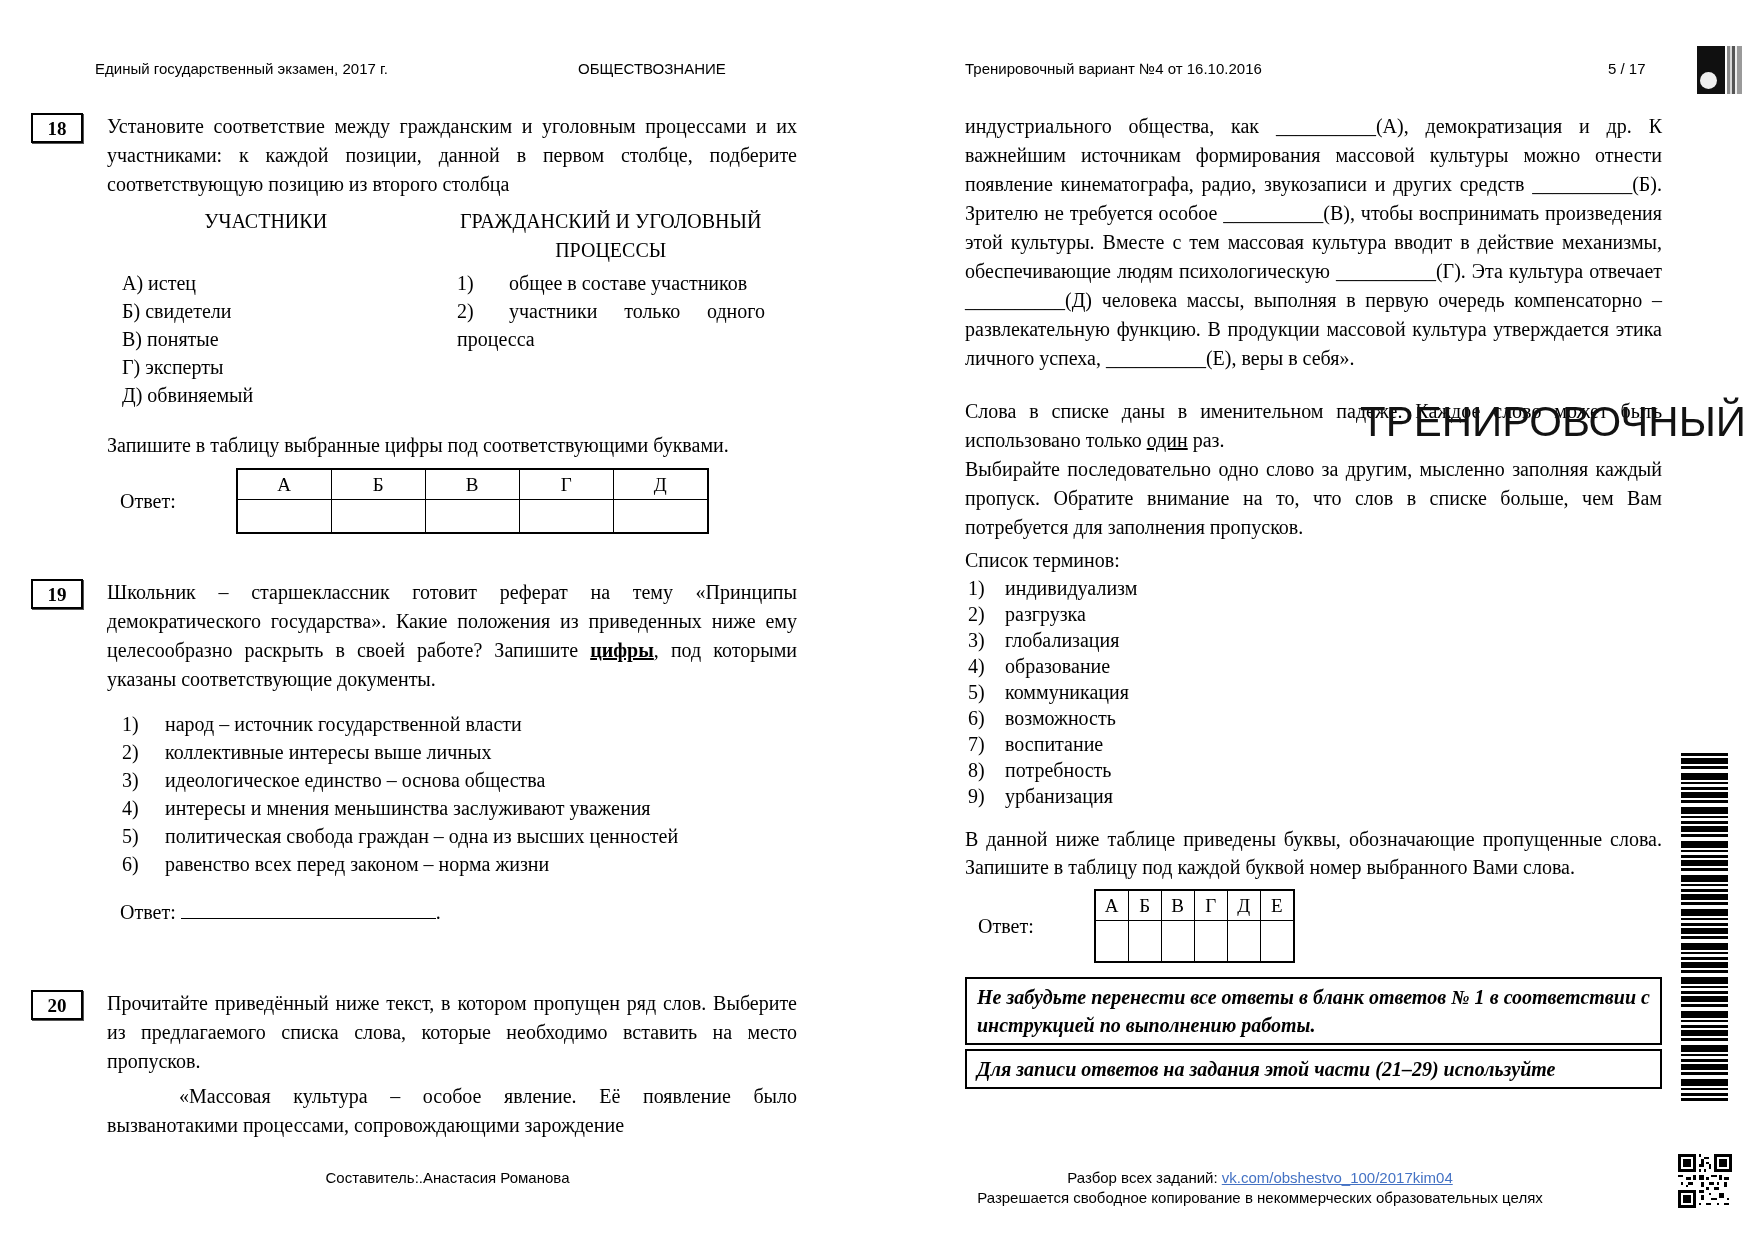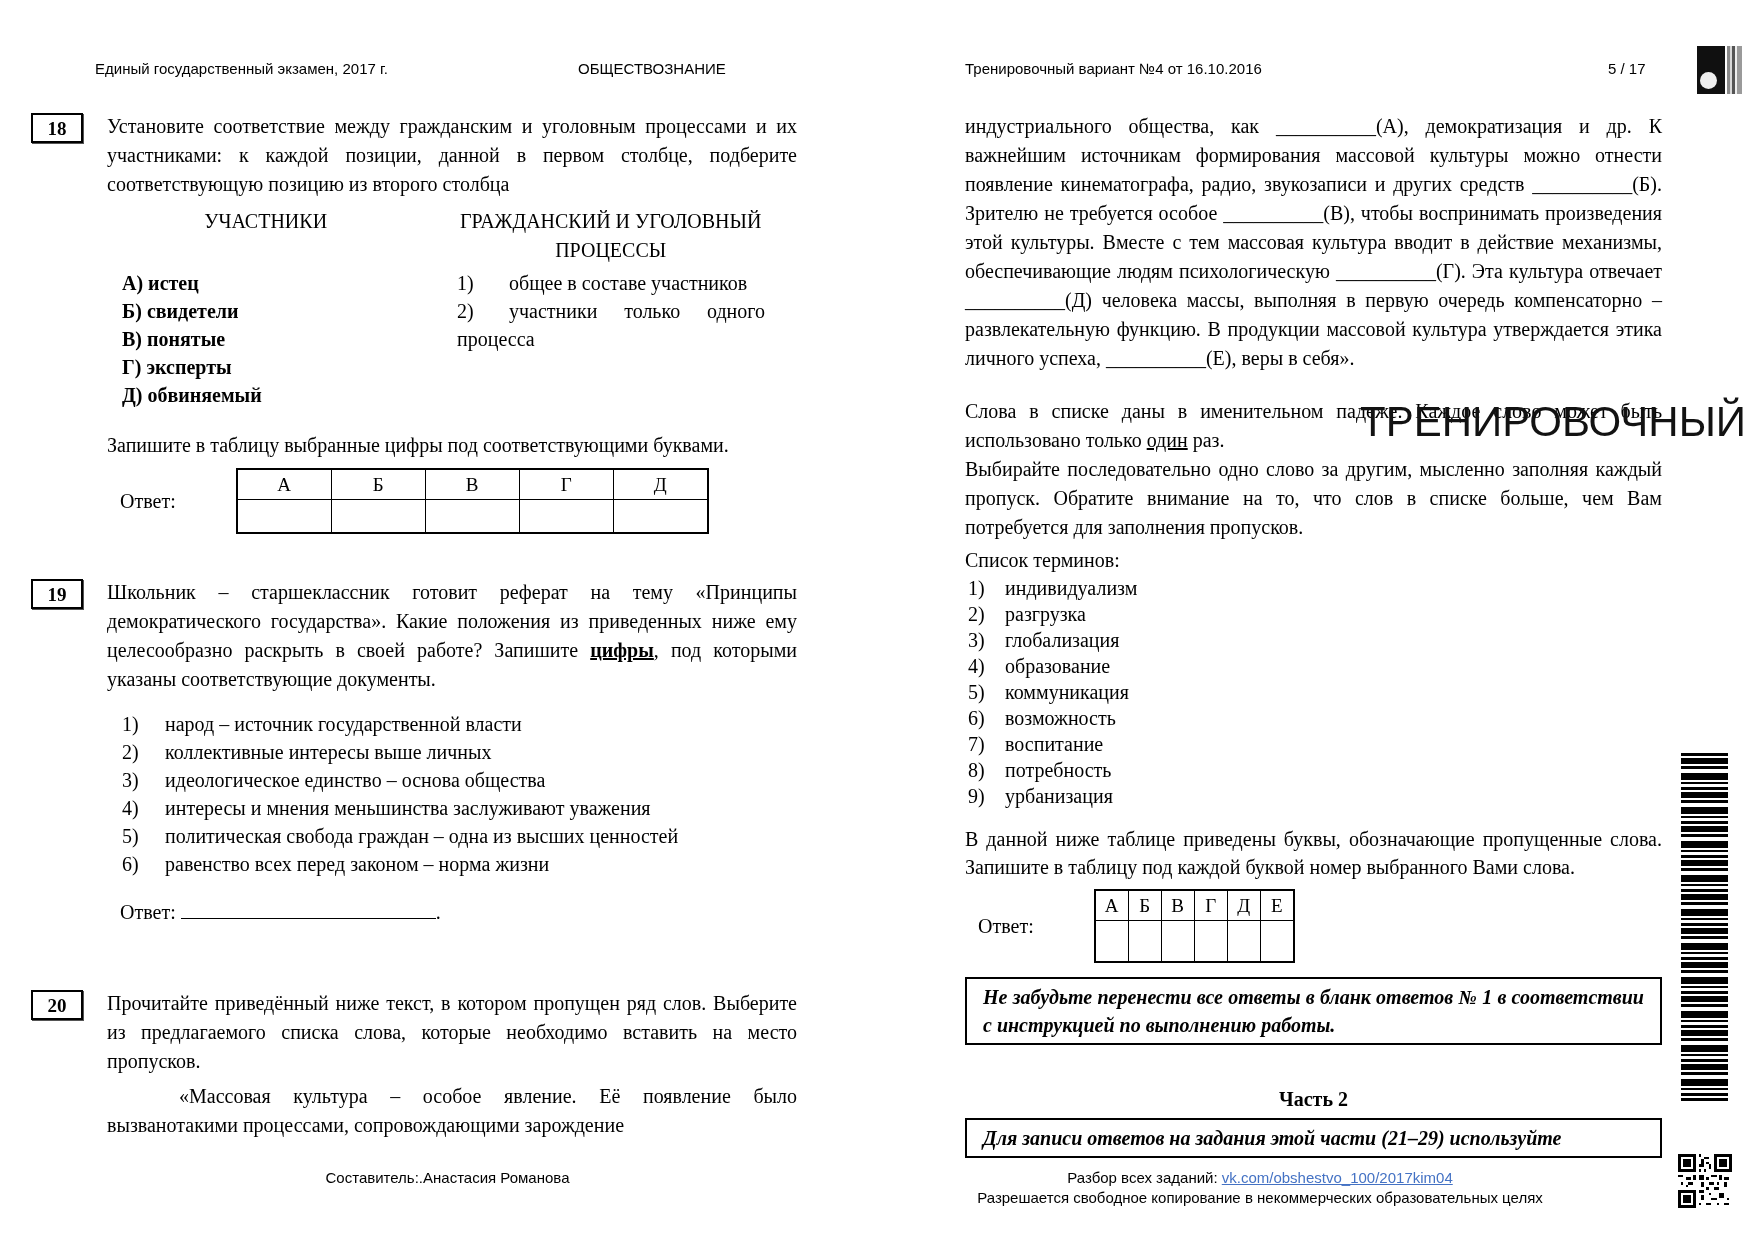"А) истец" .match-left { font-weight: bold -> none }
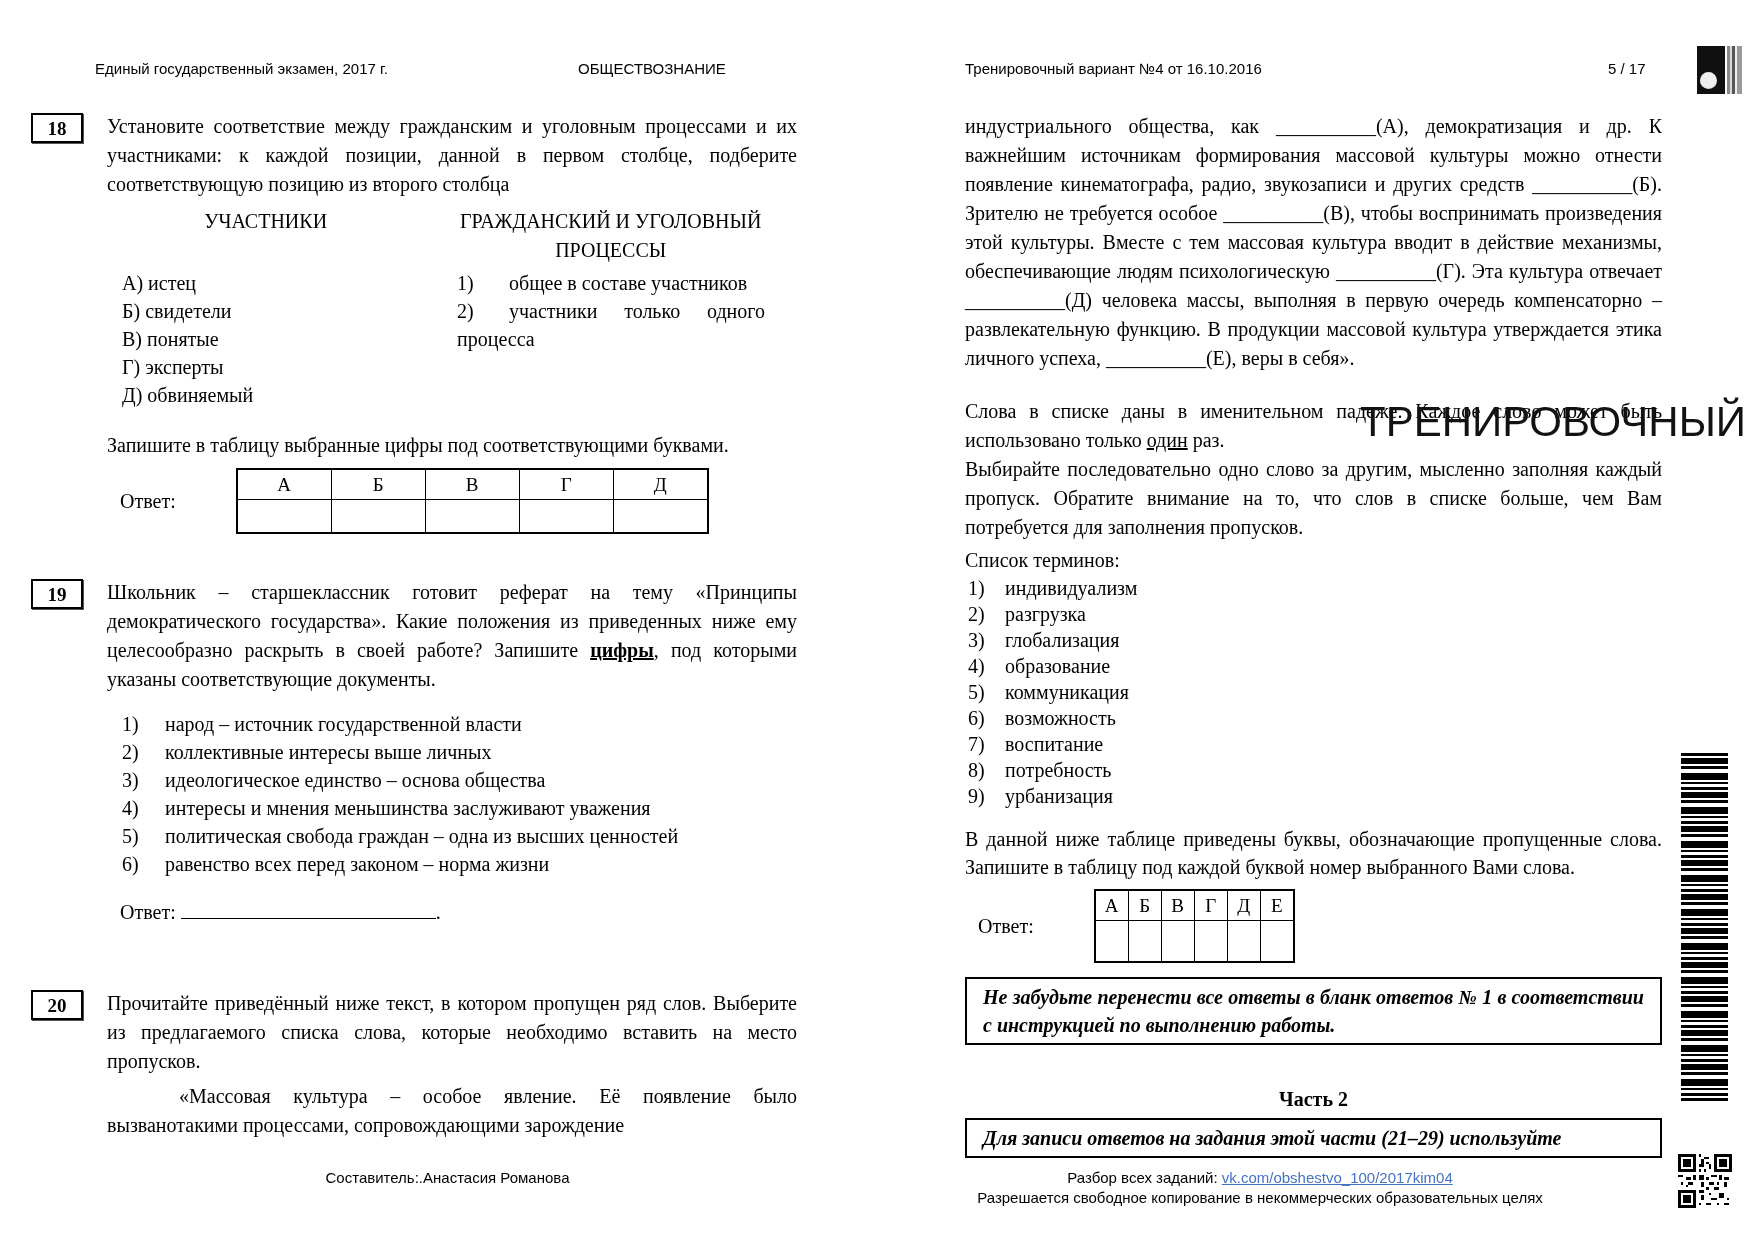"Не забудьте перенести все ответы" .notice-box { padding: 4px 16px -> 4px 10px }
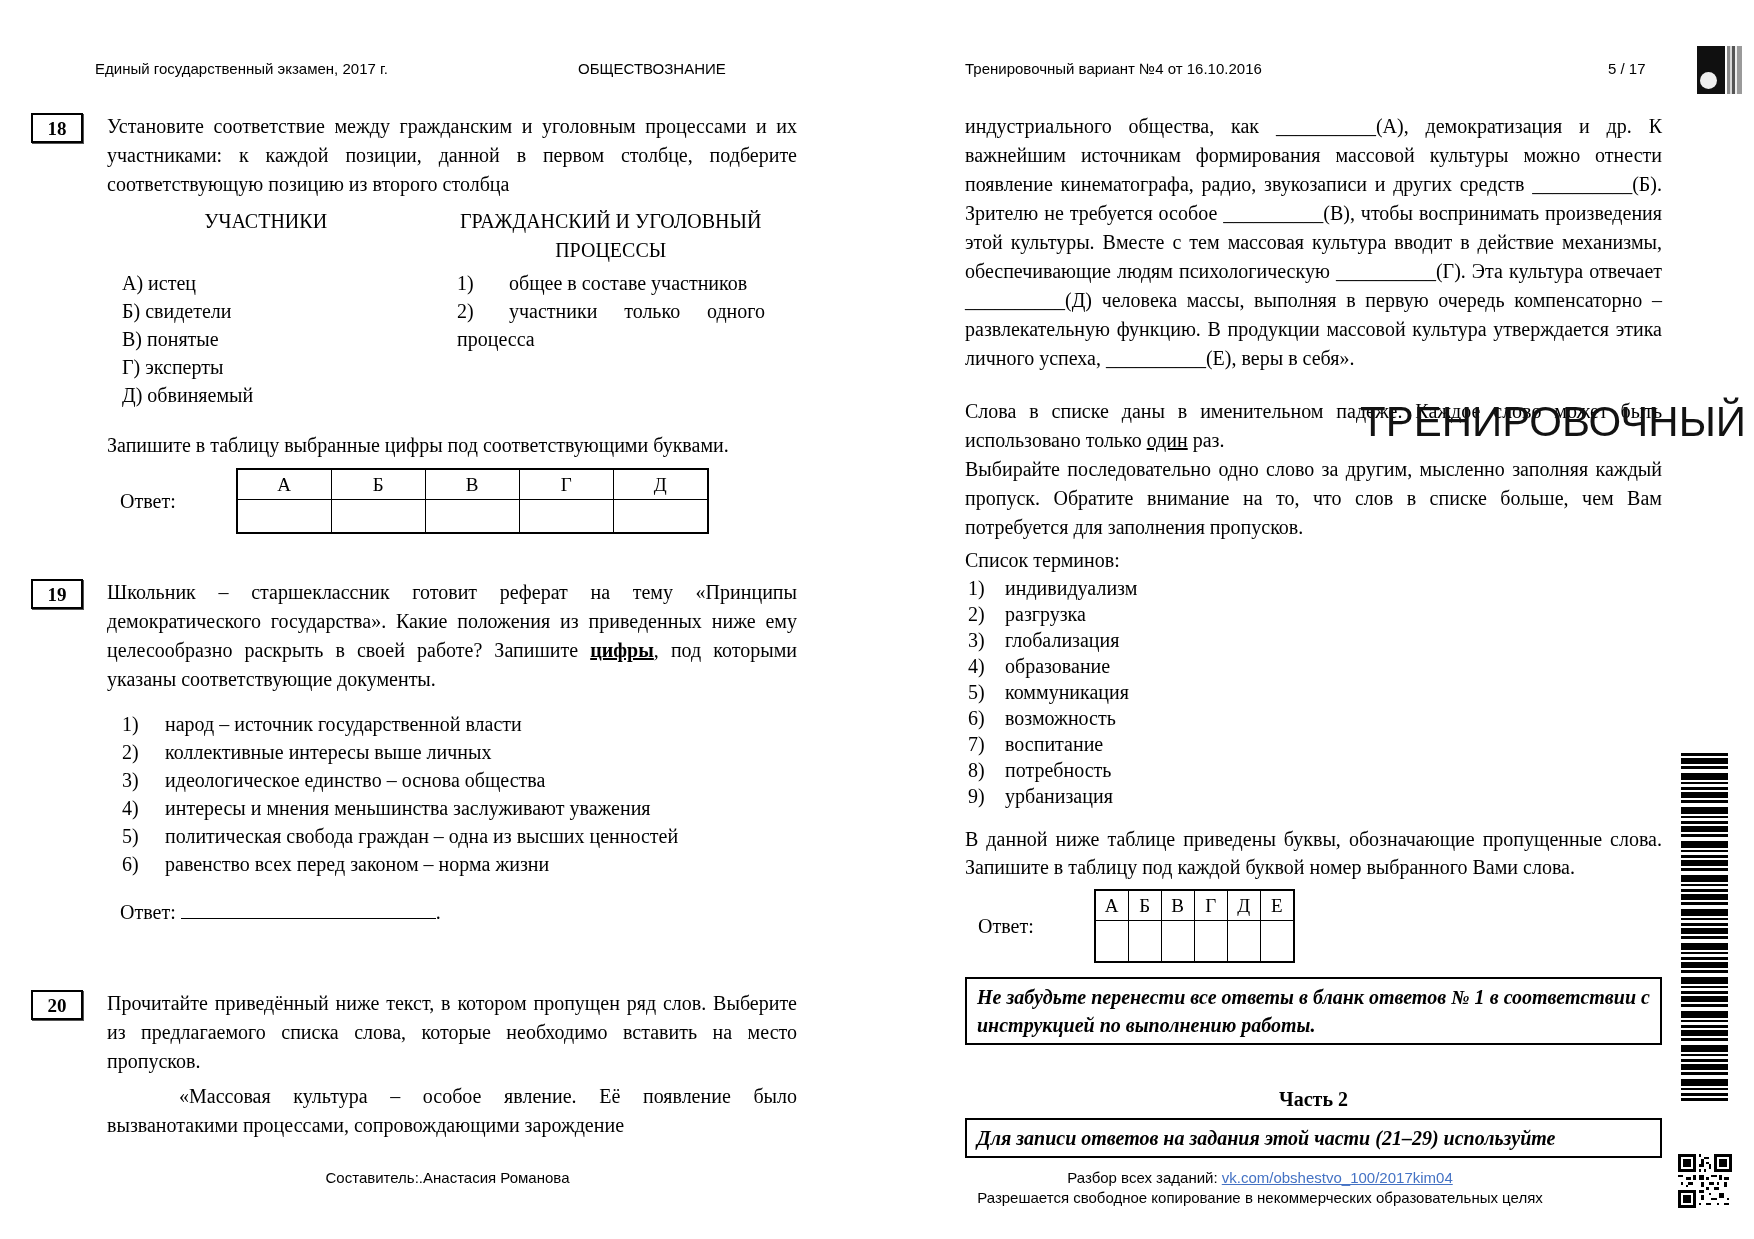"Часть 2" div.part2-title { html: <div>Часть 2</div> -> none }
